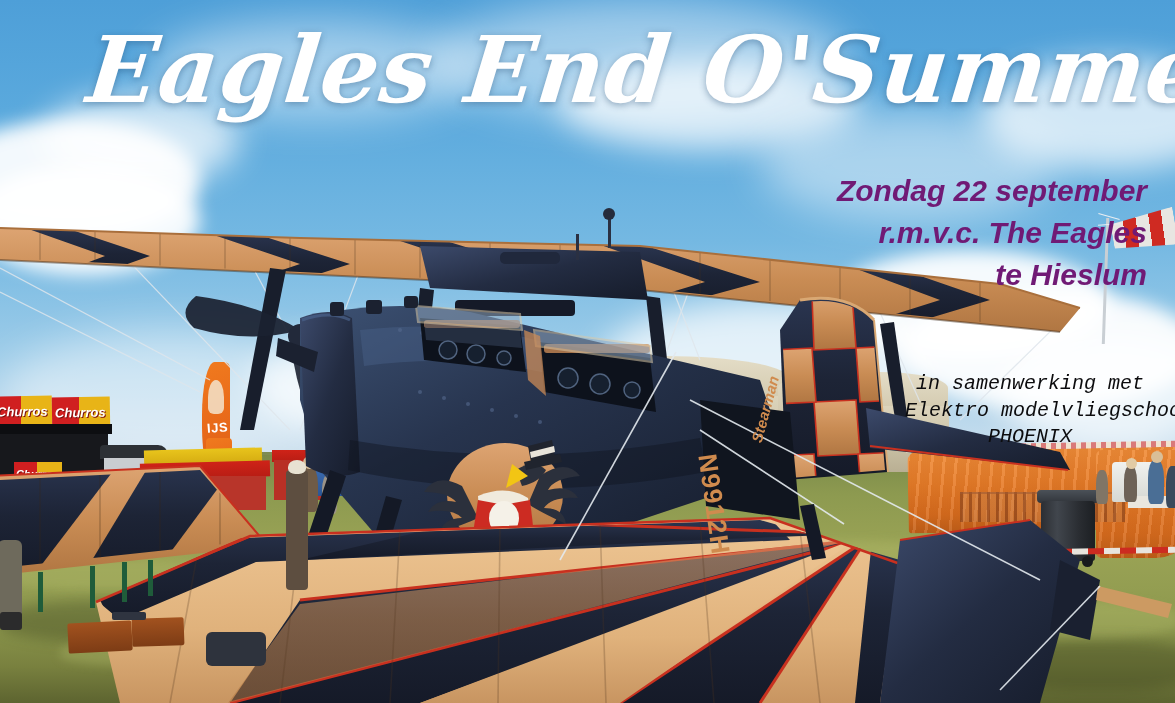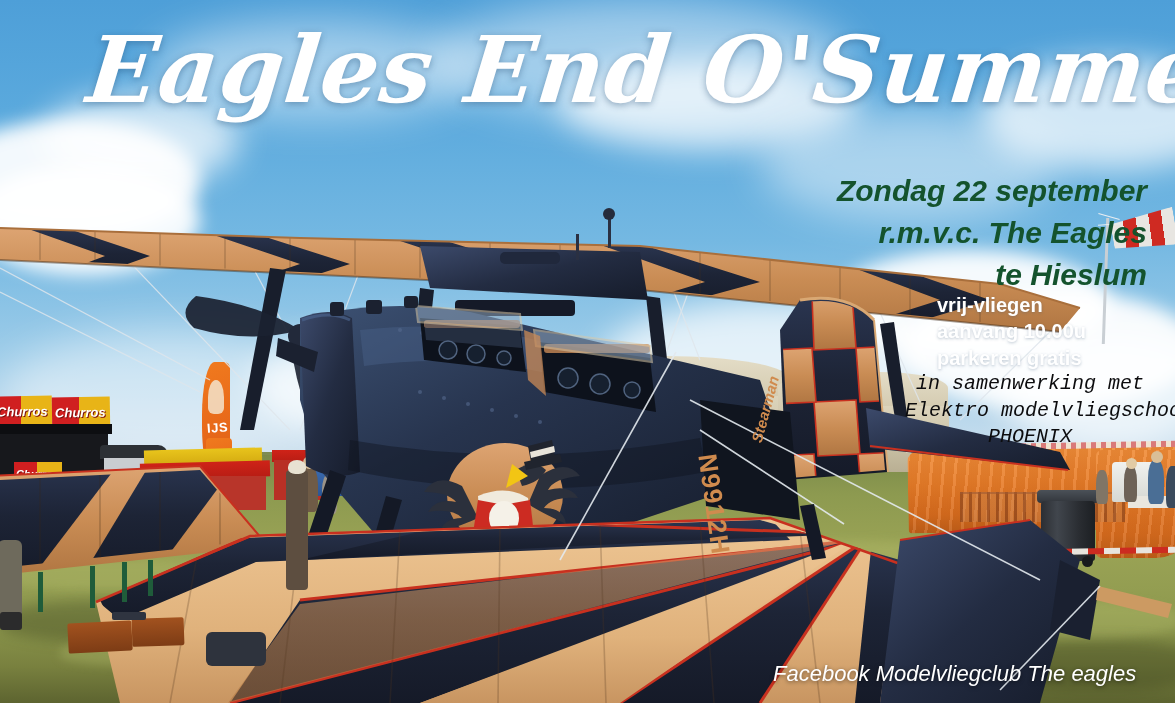"Zondag 22 september" #date-block { color: #14532d -> #701a75 }
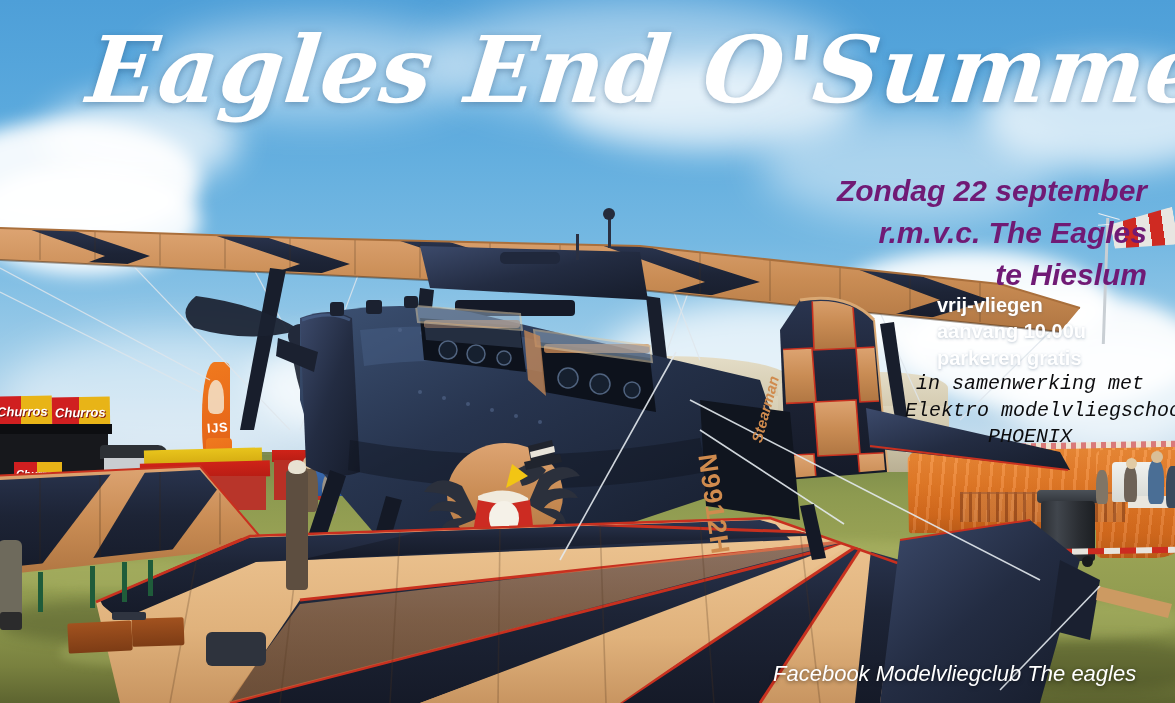"vrij-vliegen" div.txt { html: <div>vrij-vliegen aanvang 10.00u parkeren gratis</div> -> none }
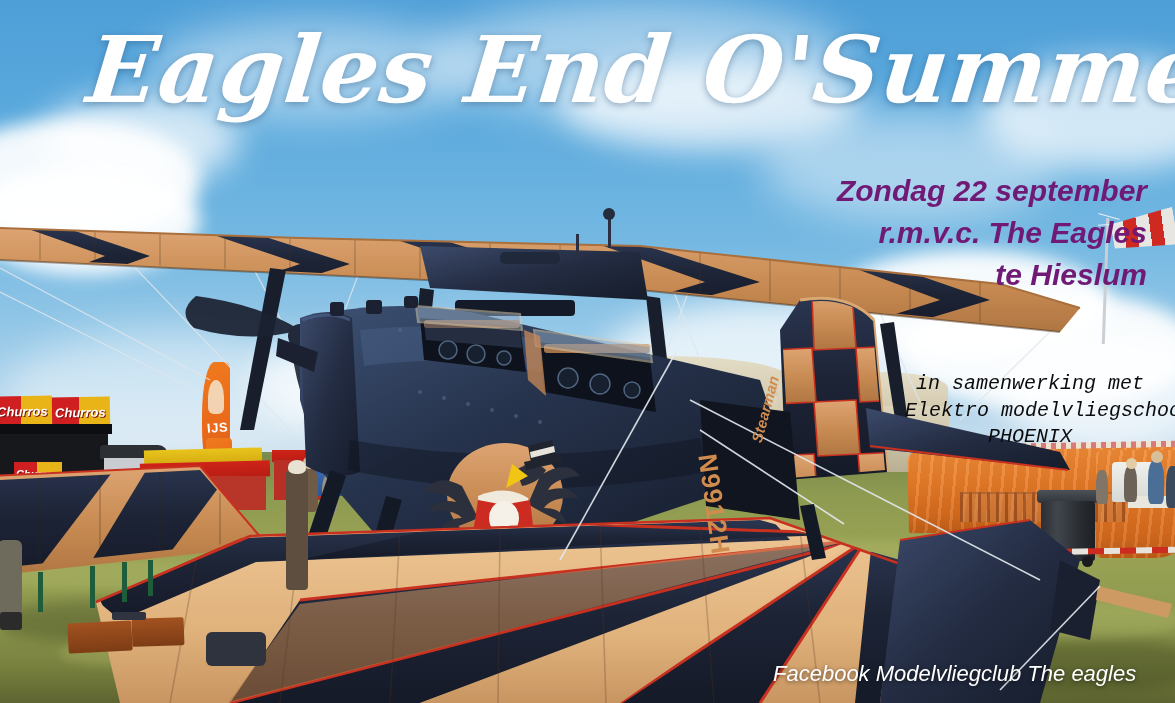"Facebook Modelvliegclub The eagles" div.txt { html: <div>Facebook Modelvliegclub The eagles</div> -> none }
